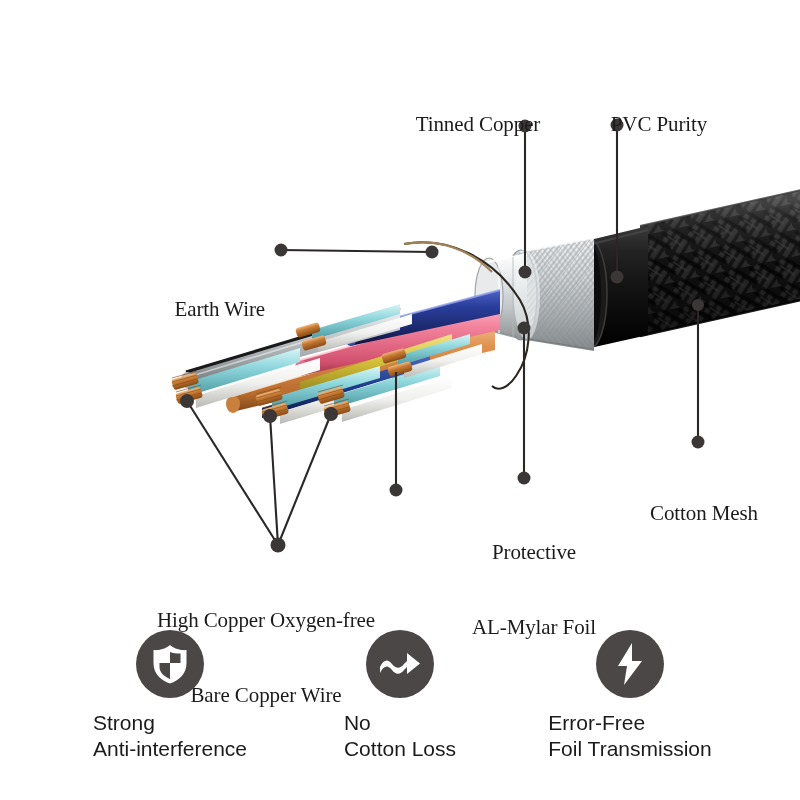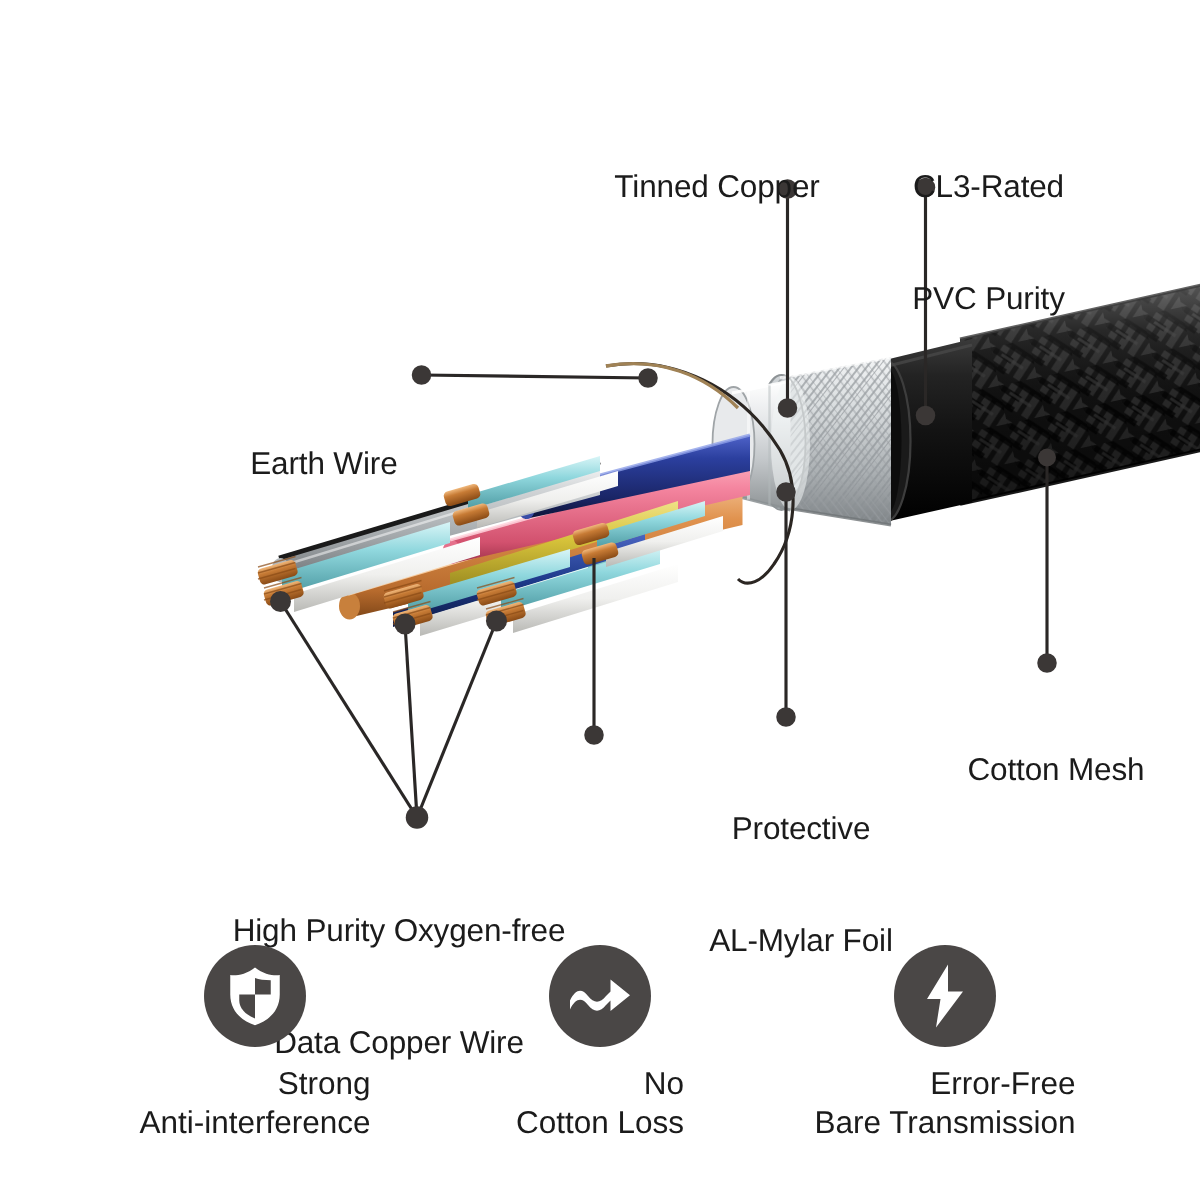"Tinned Copper" .callout-text { font-family: Liberation Sans, sans-serif -> Liberation Serif, serif }
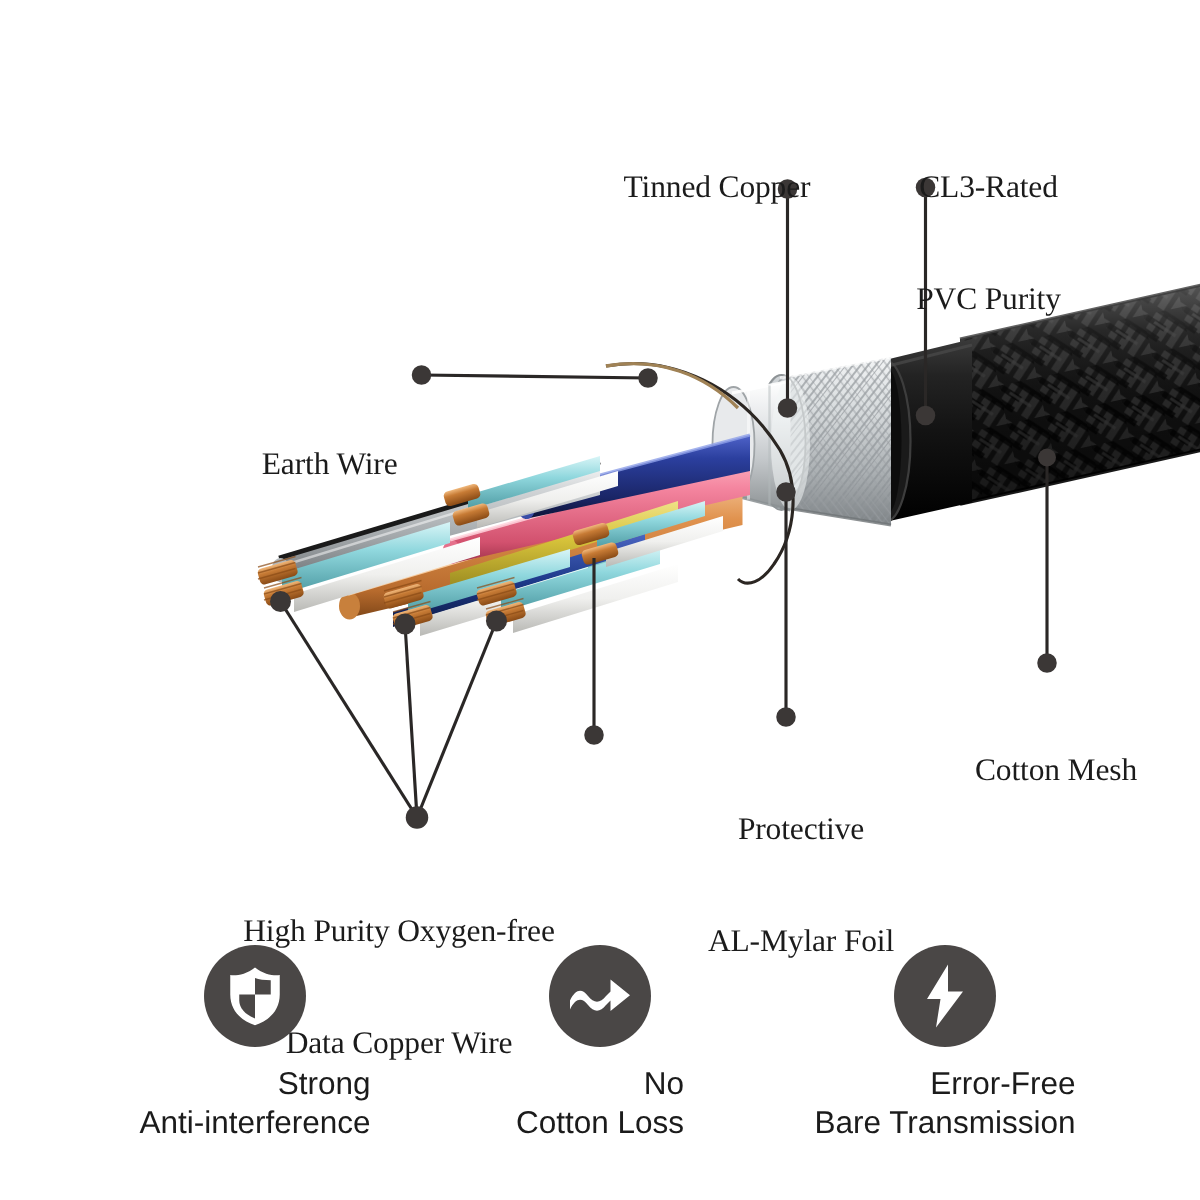"CL3-Rated" div { html: <div>CL3-Rated</div> -> none }
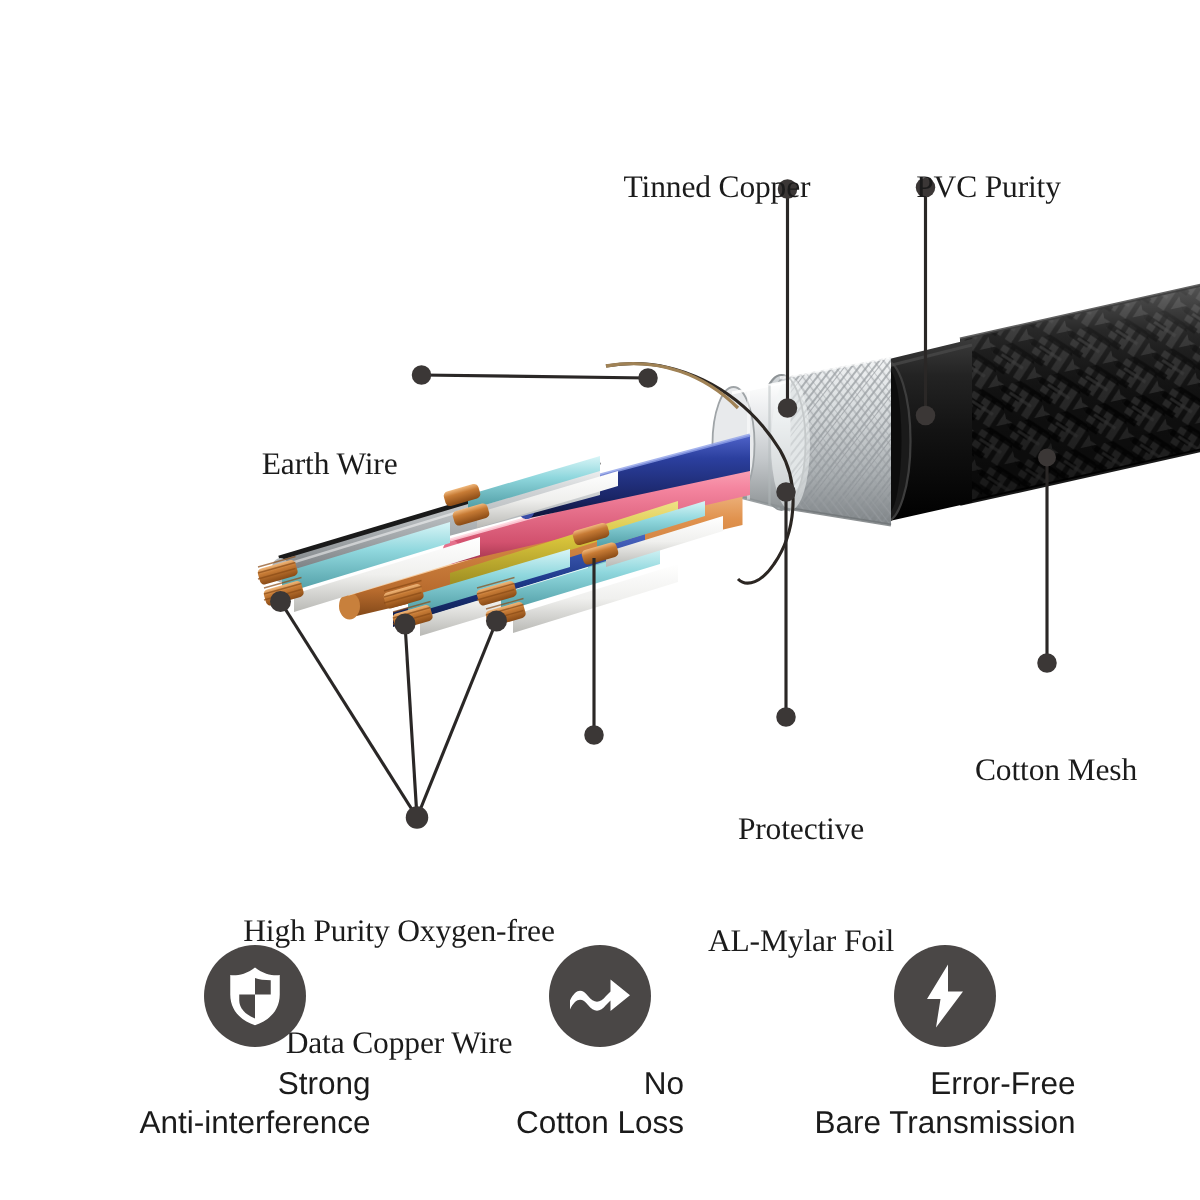"High Purity Oxygen-free" div { text: Purity -> Copper }
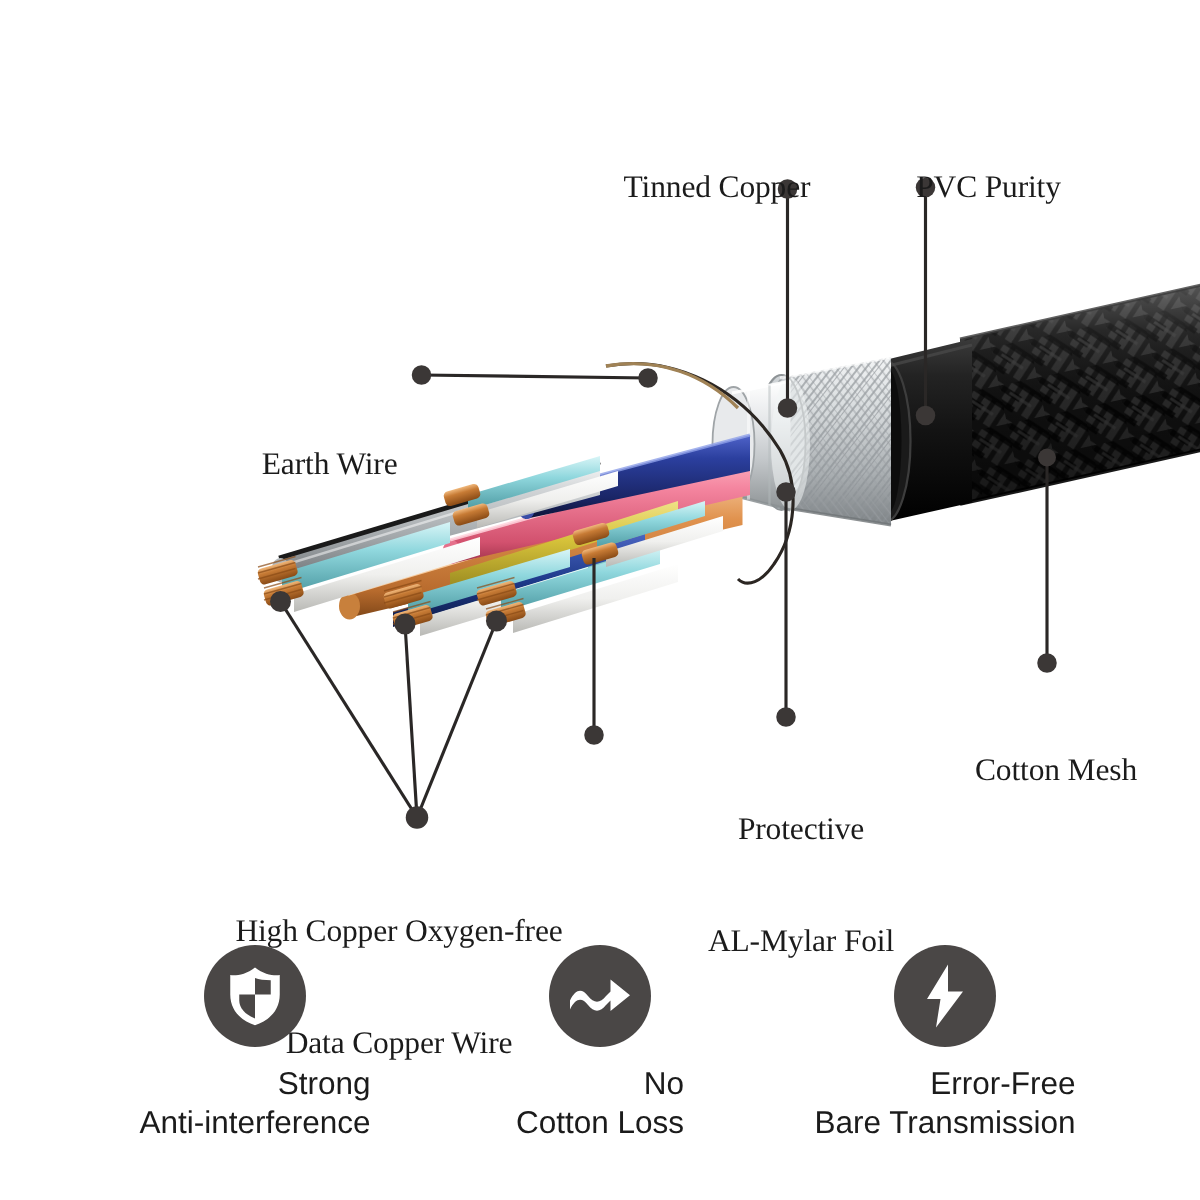"Data Copper Wire" div { text: Data -> Bare }
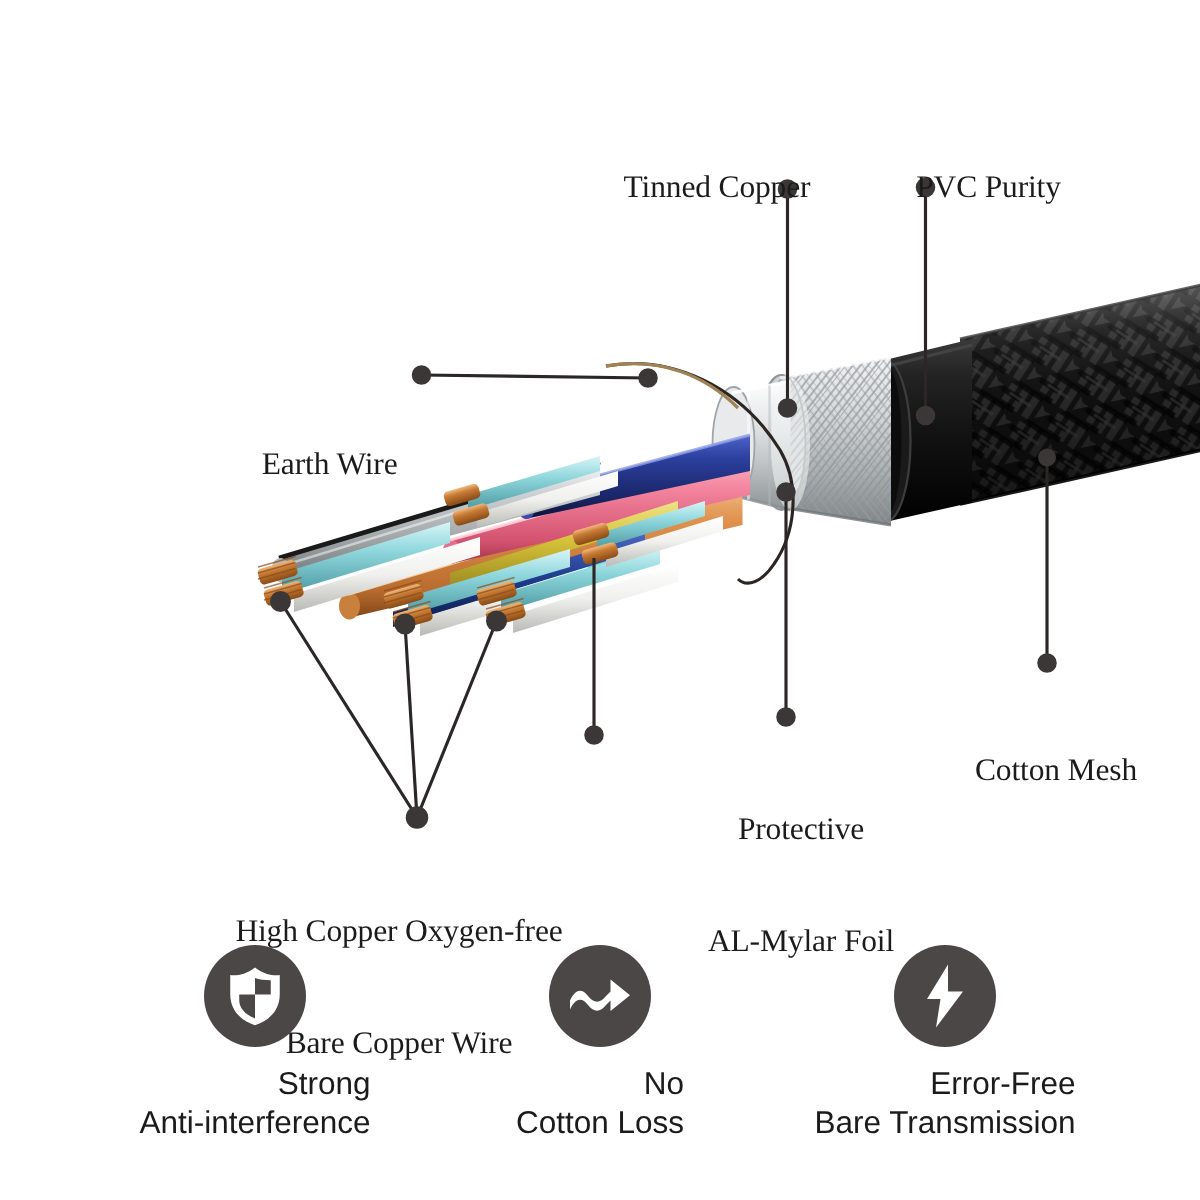"Strong" .feature-label { text-align: right -> left }
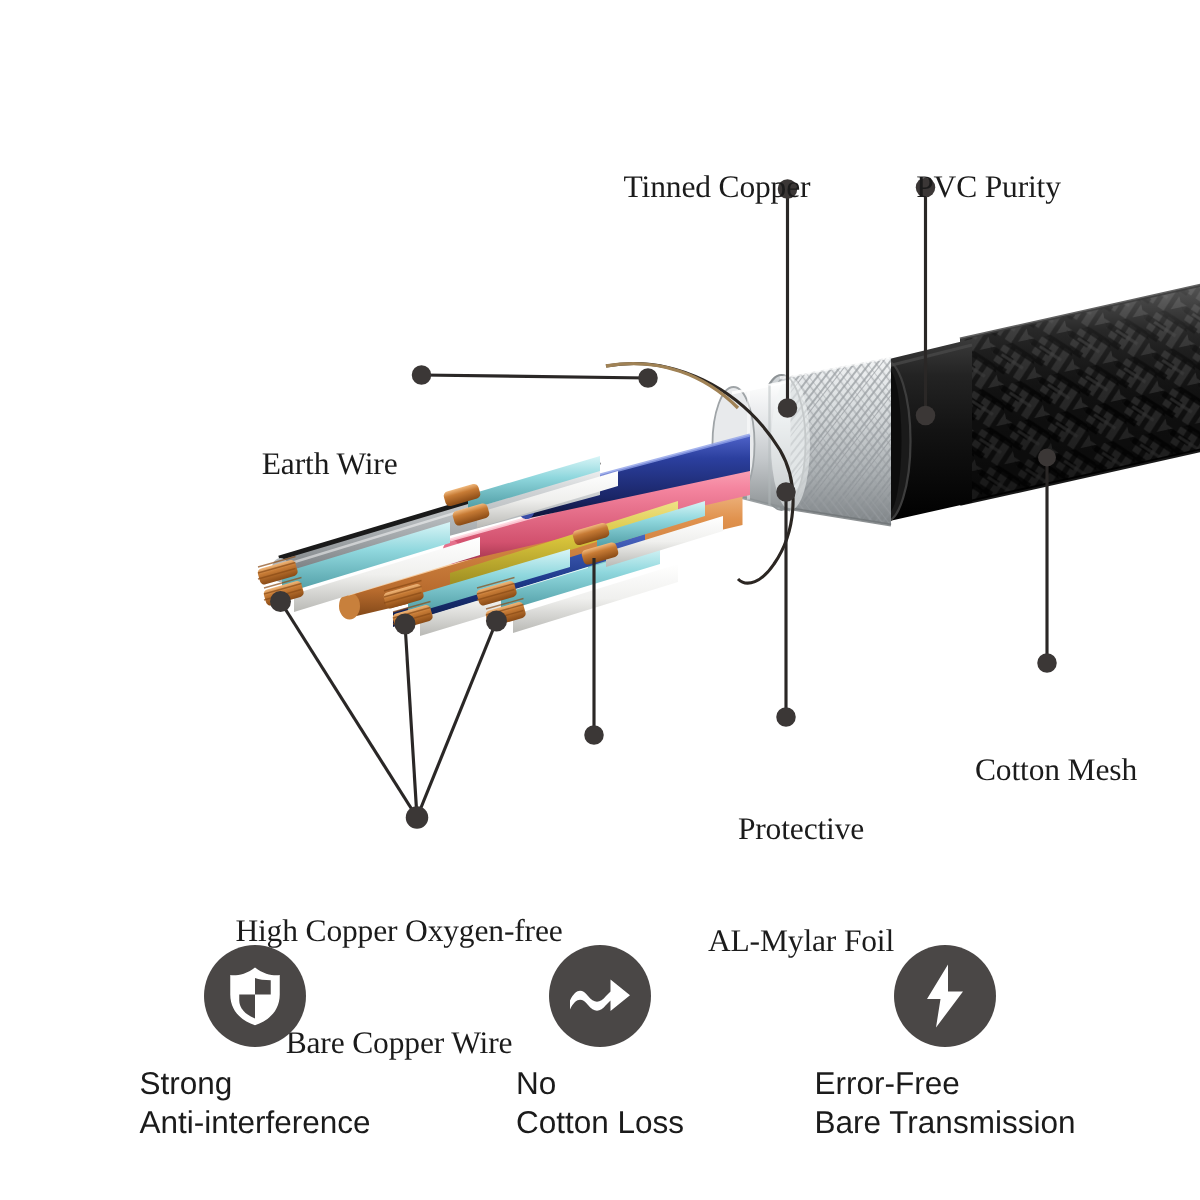"Error-Free" div.feature-label { text: Bare -> Foil }
